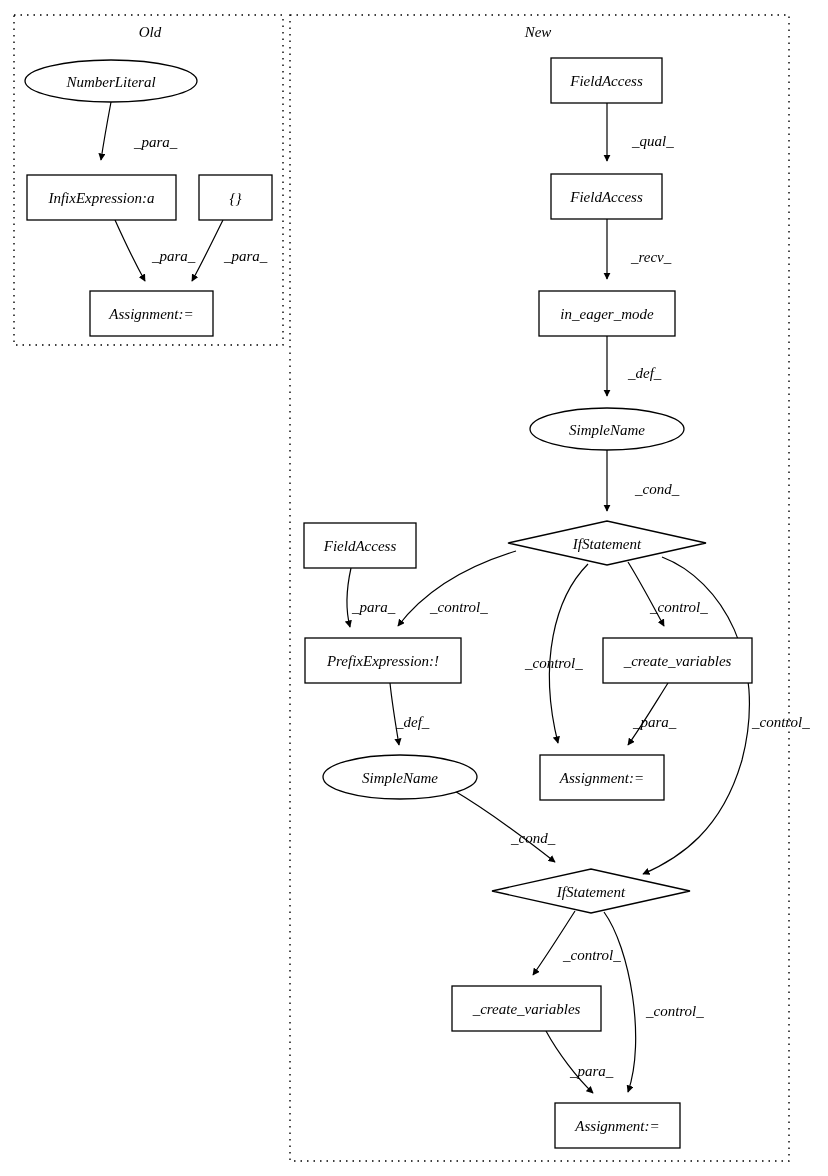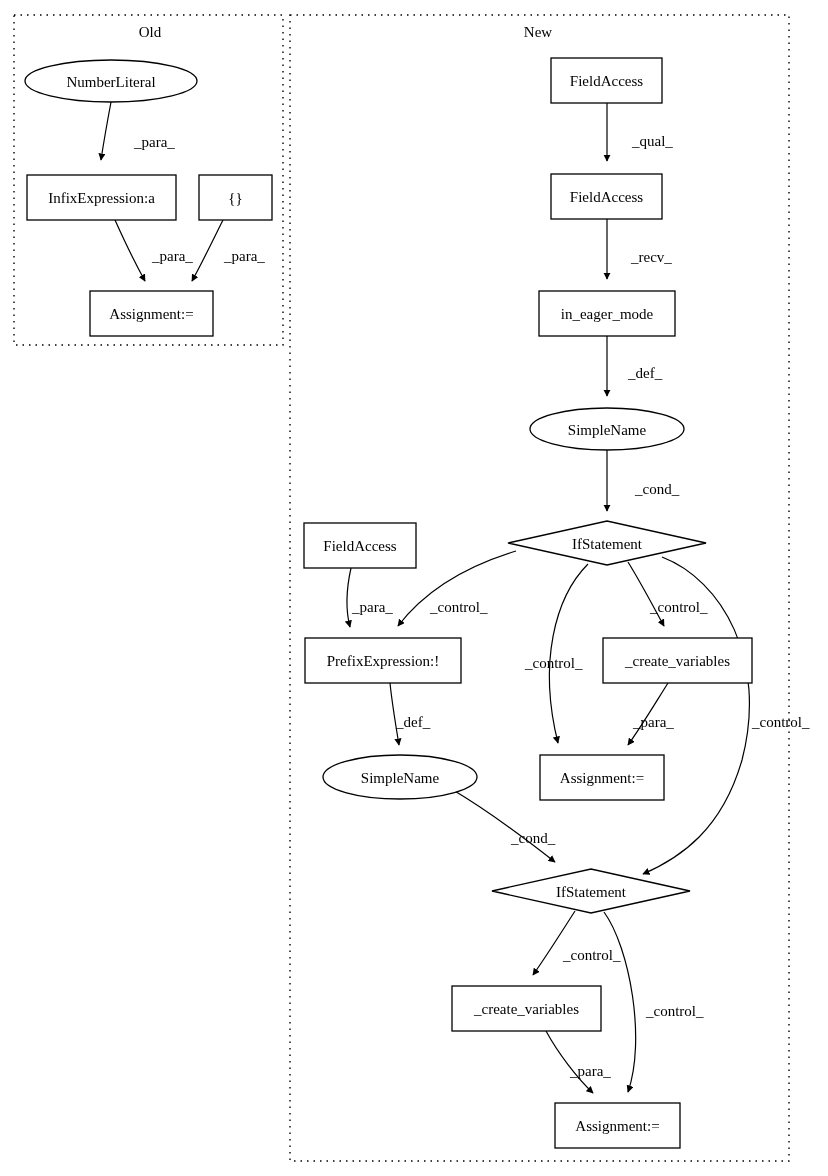"Old" #stage { font-style: none -> italic }
